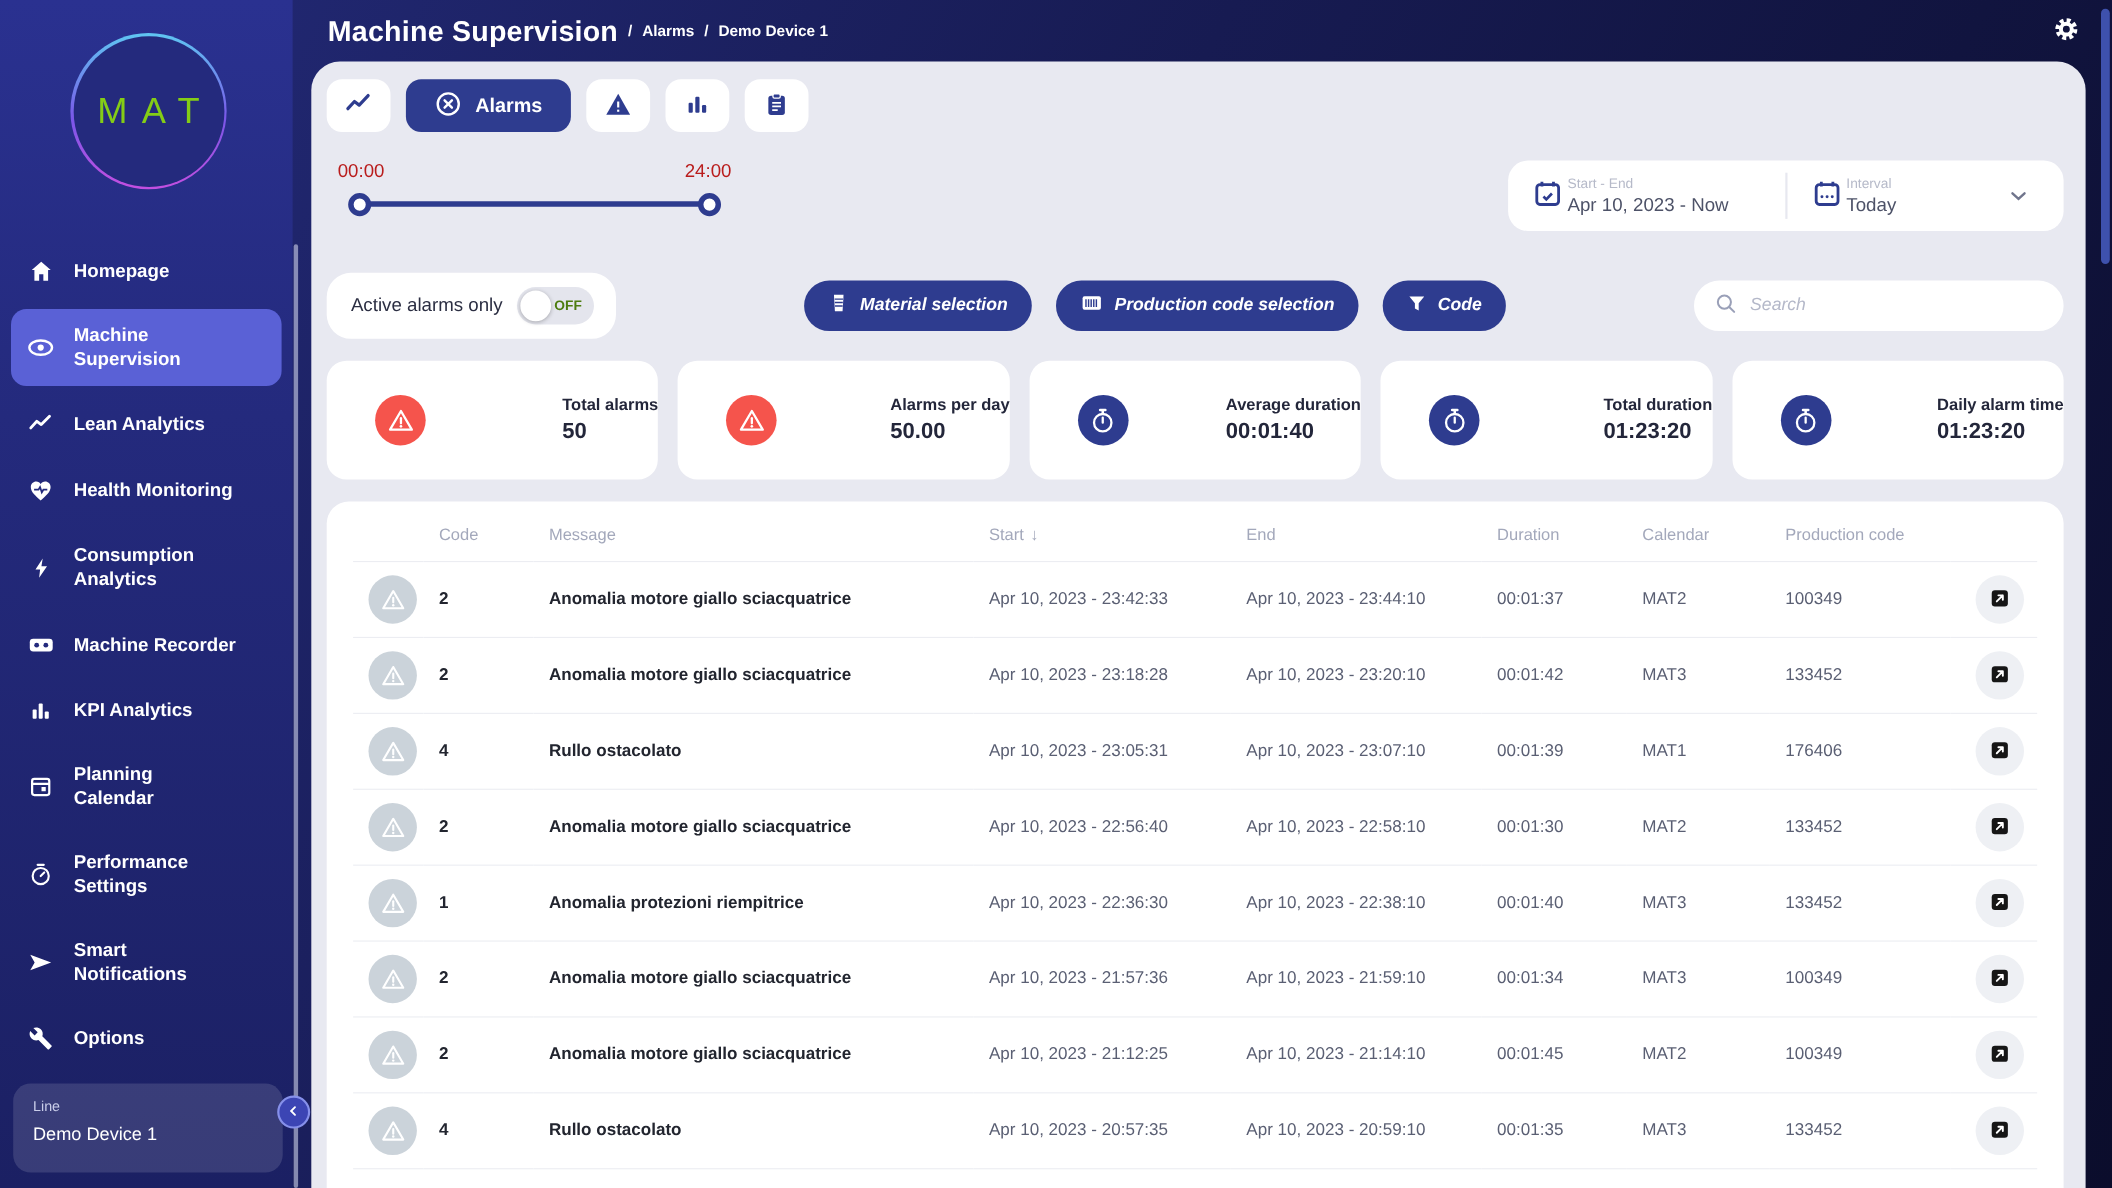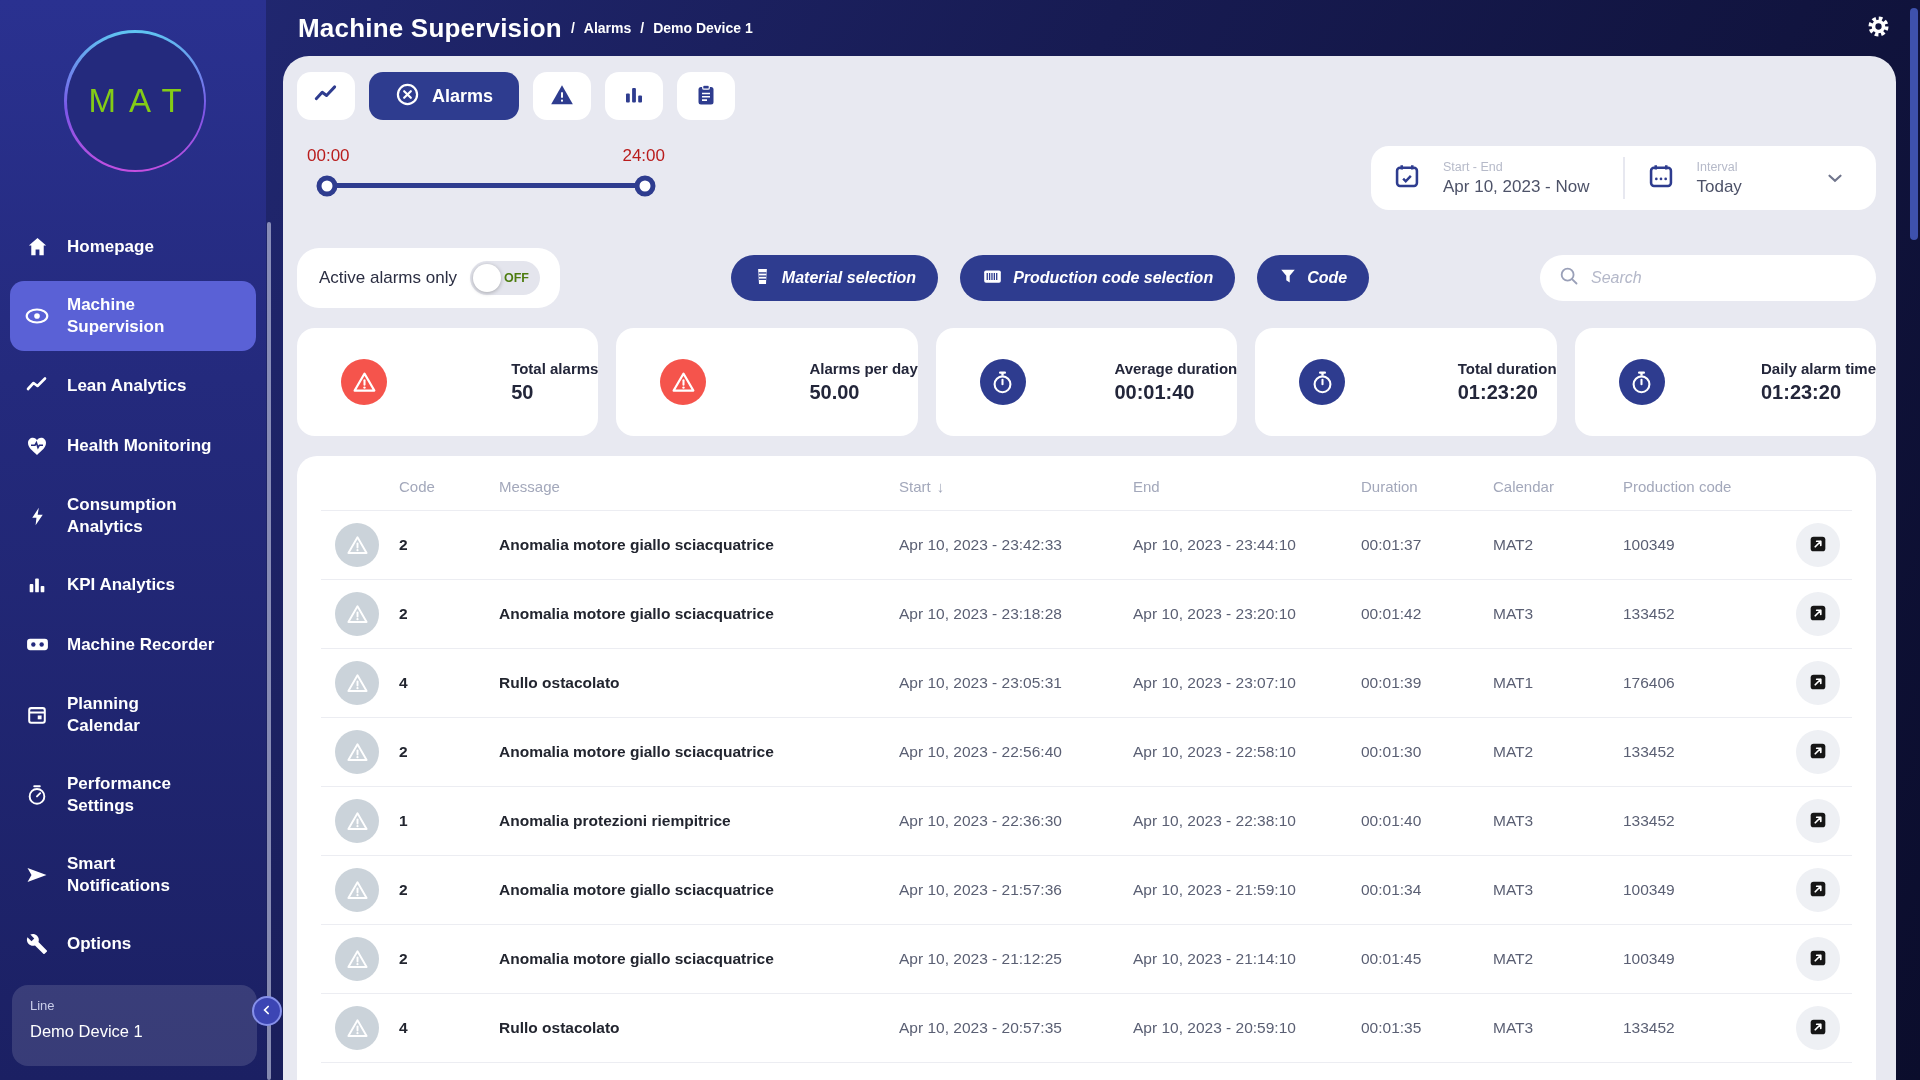"Start - End" .date-section { gap: 22px -> 4px }
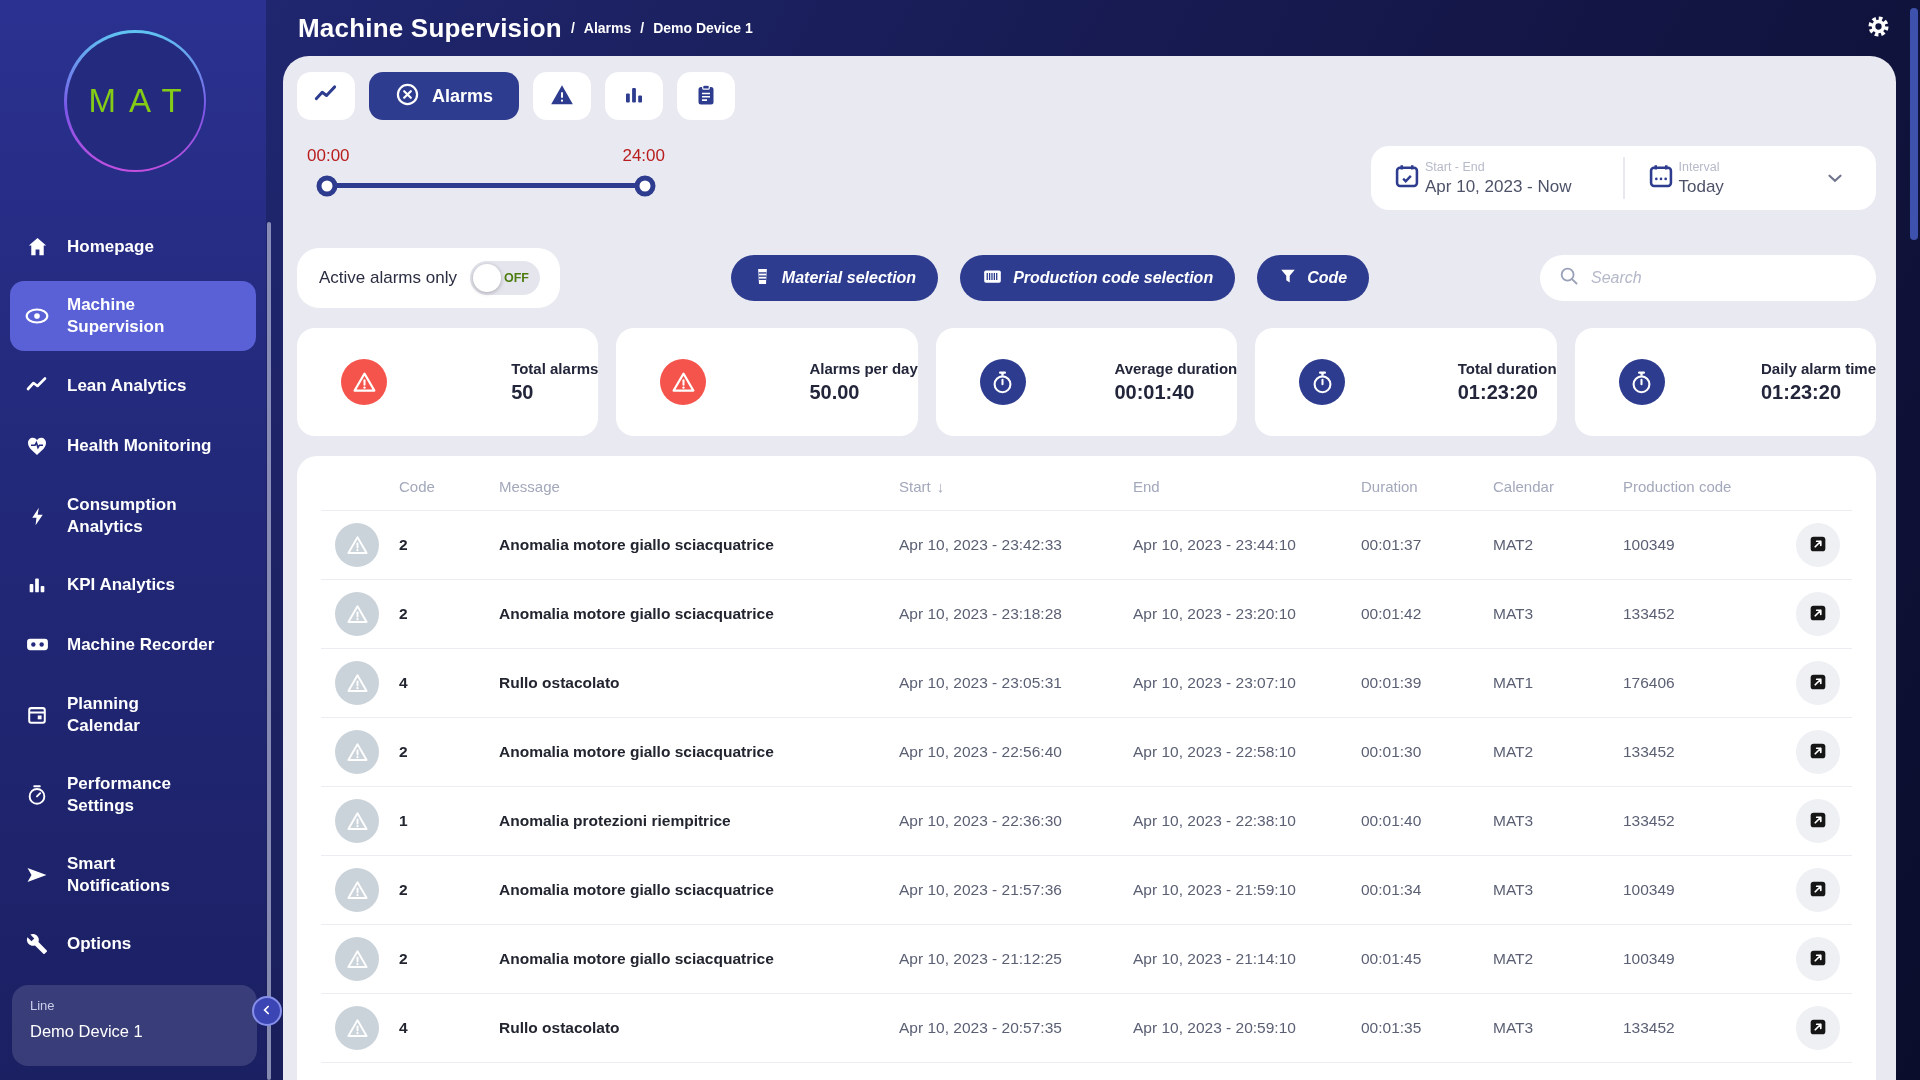"KPI Analytics" div.side-item { order: before "Machine Recorder" -> after "Machine Recorder" }
